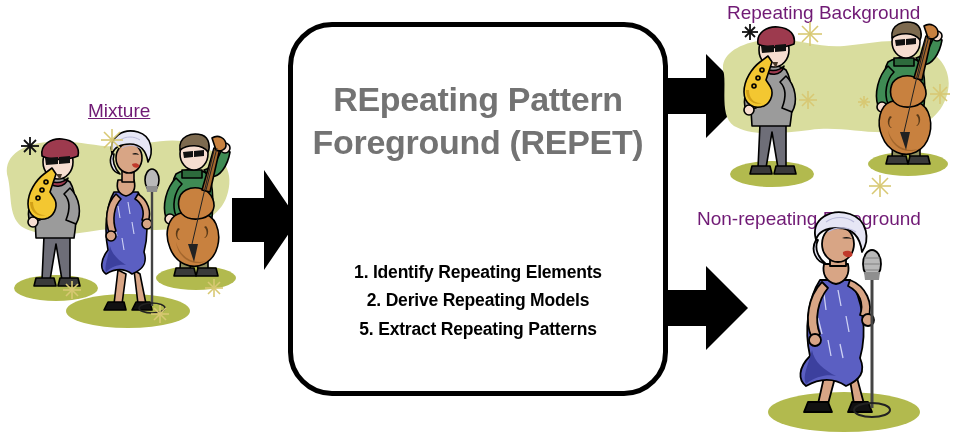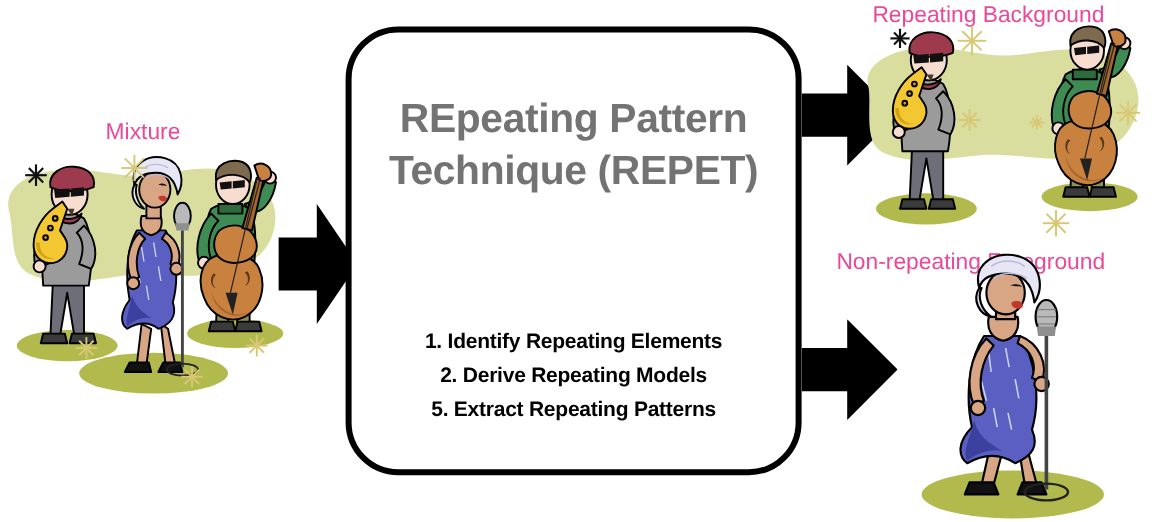"Repeating Background" .plabel { color: #ec4899 -> #701a75 }
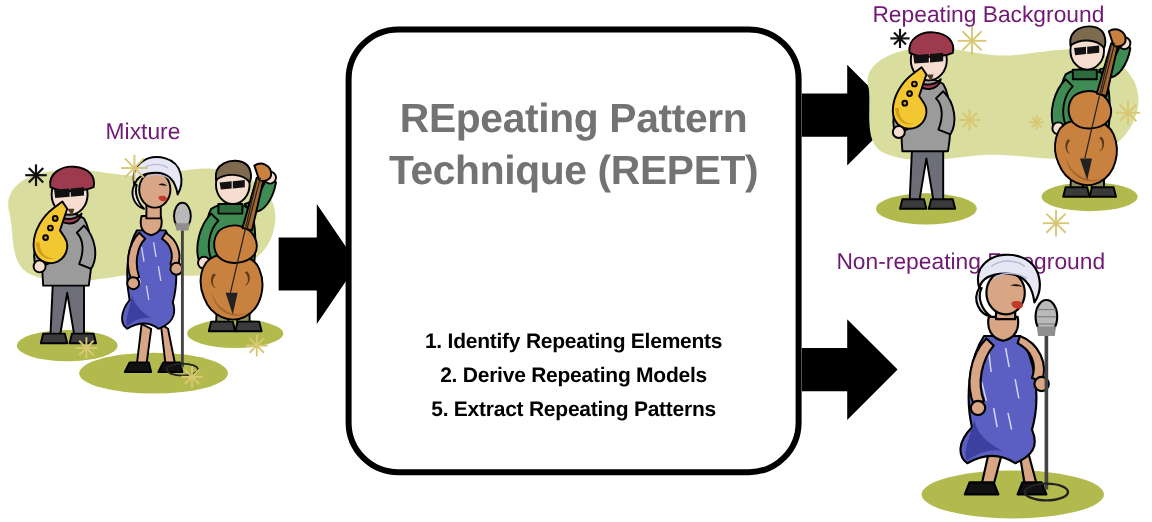"Mixture" #label-mixture { text-decoration: none -> underline }
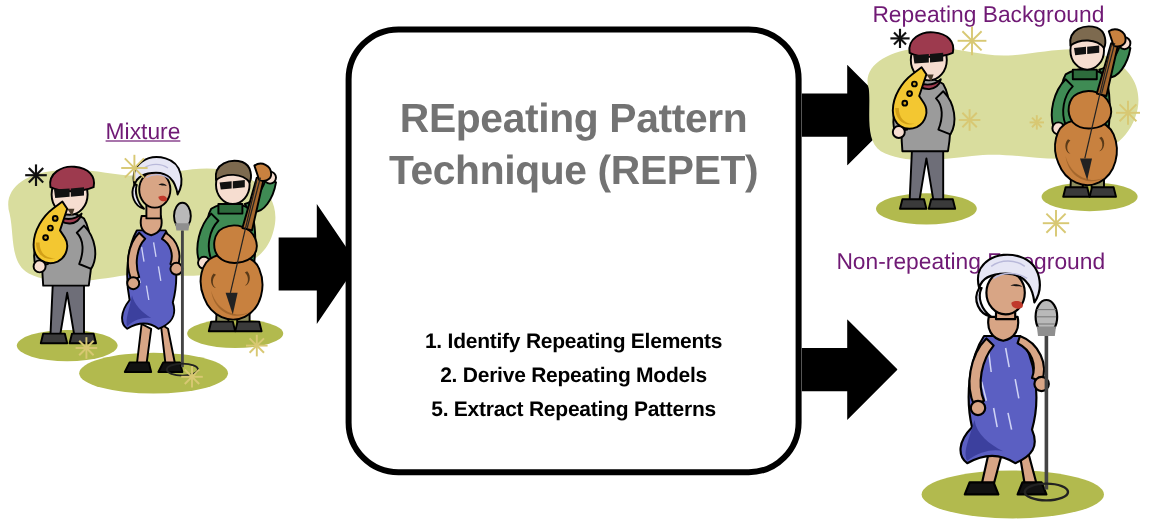"Technique (REPET)" div { text: Technique -> Foreground }
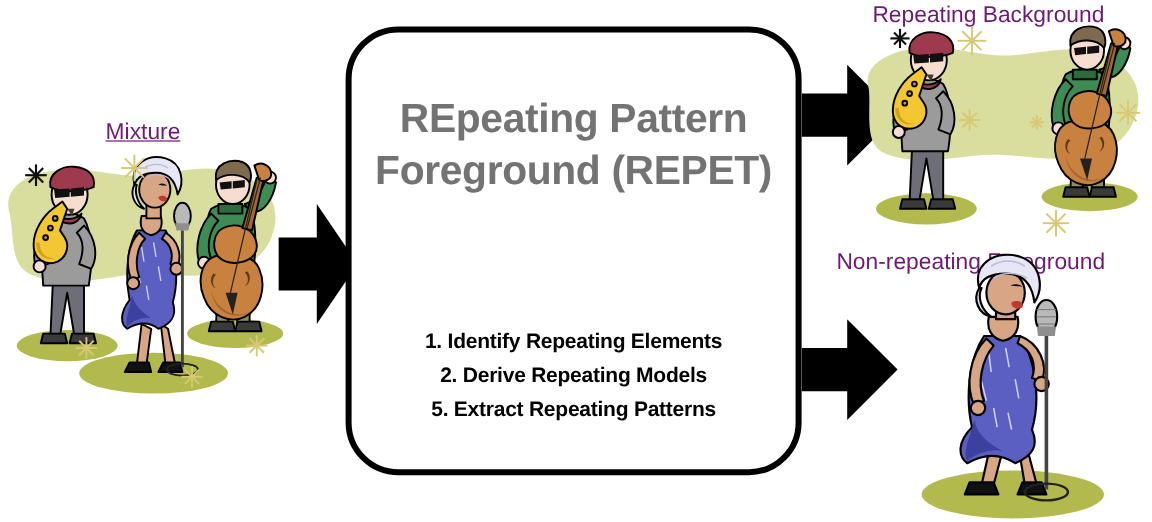"1. Identify Repeating Elements" #repet-steps { margin-top: 12px -> none }
